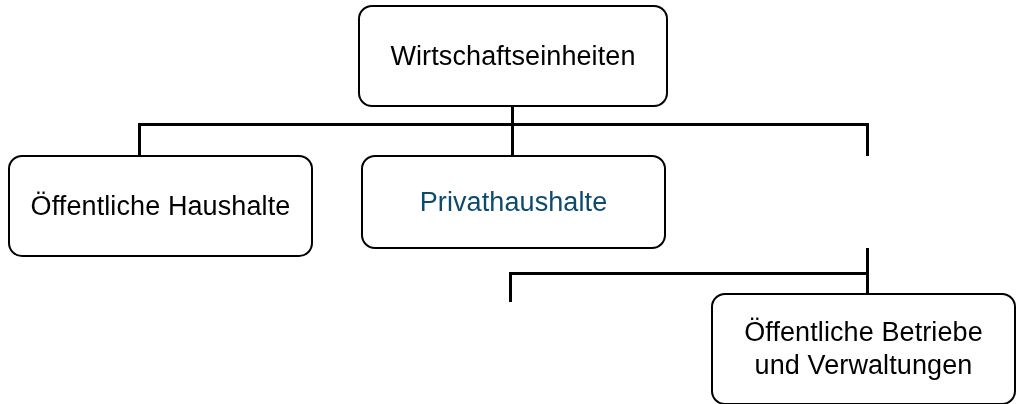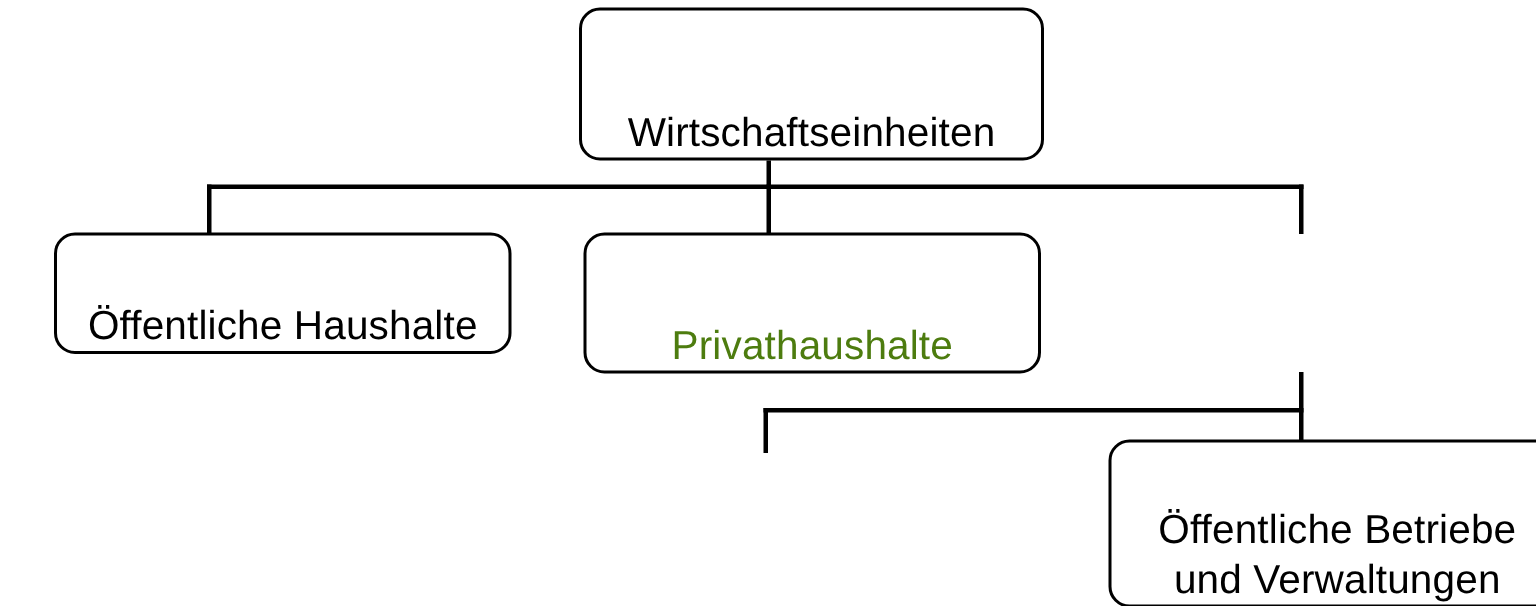"Wirtschaftseinheiten" .node { align-items: flex-end -> center; margin-left: 28px -> none }
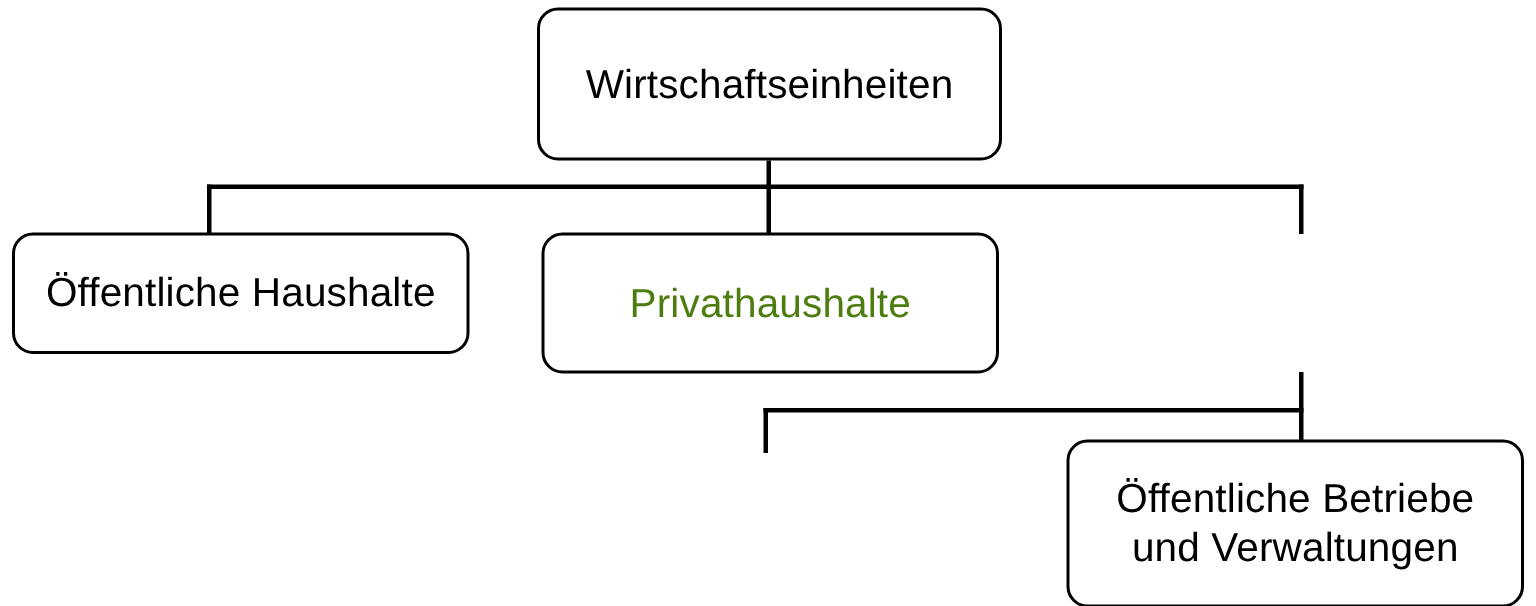"Öffentliche Haushalte" div.node { height: 81px -> 102px }
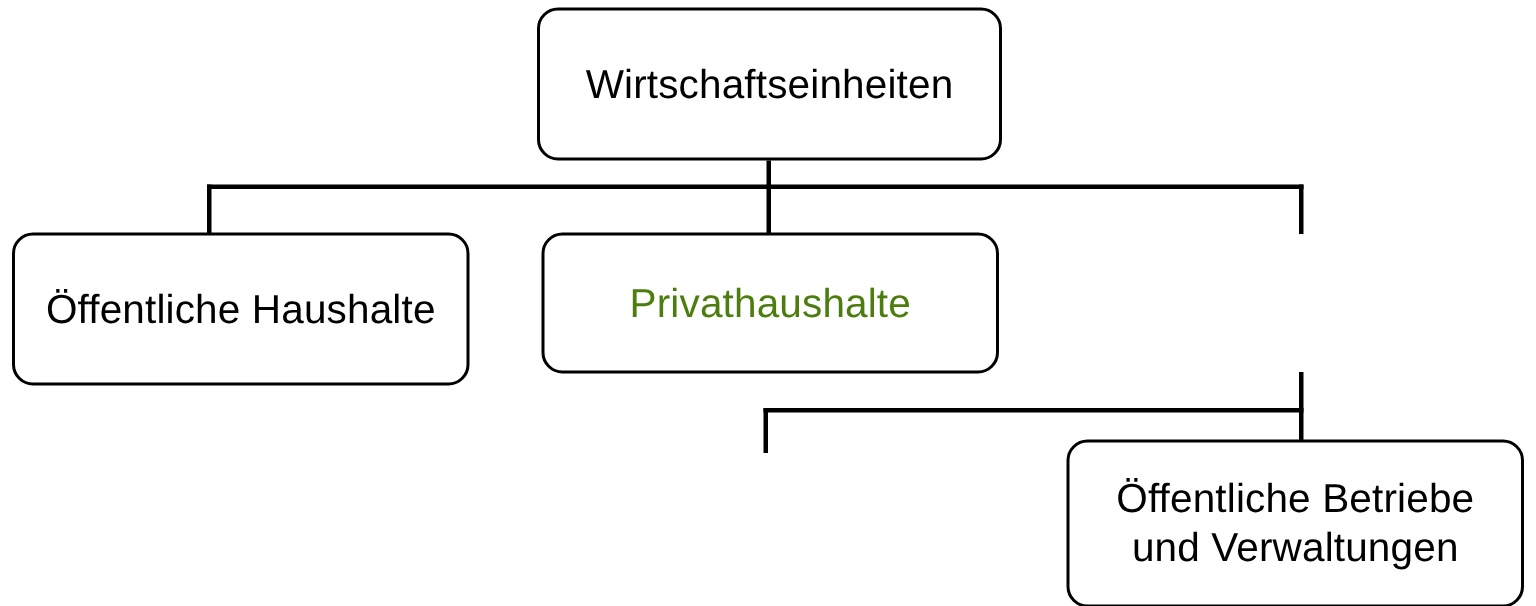"Privathaushalte" div.node { color: #4d7c0f -> #0c4a6e }
